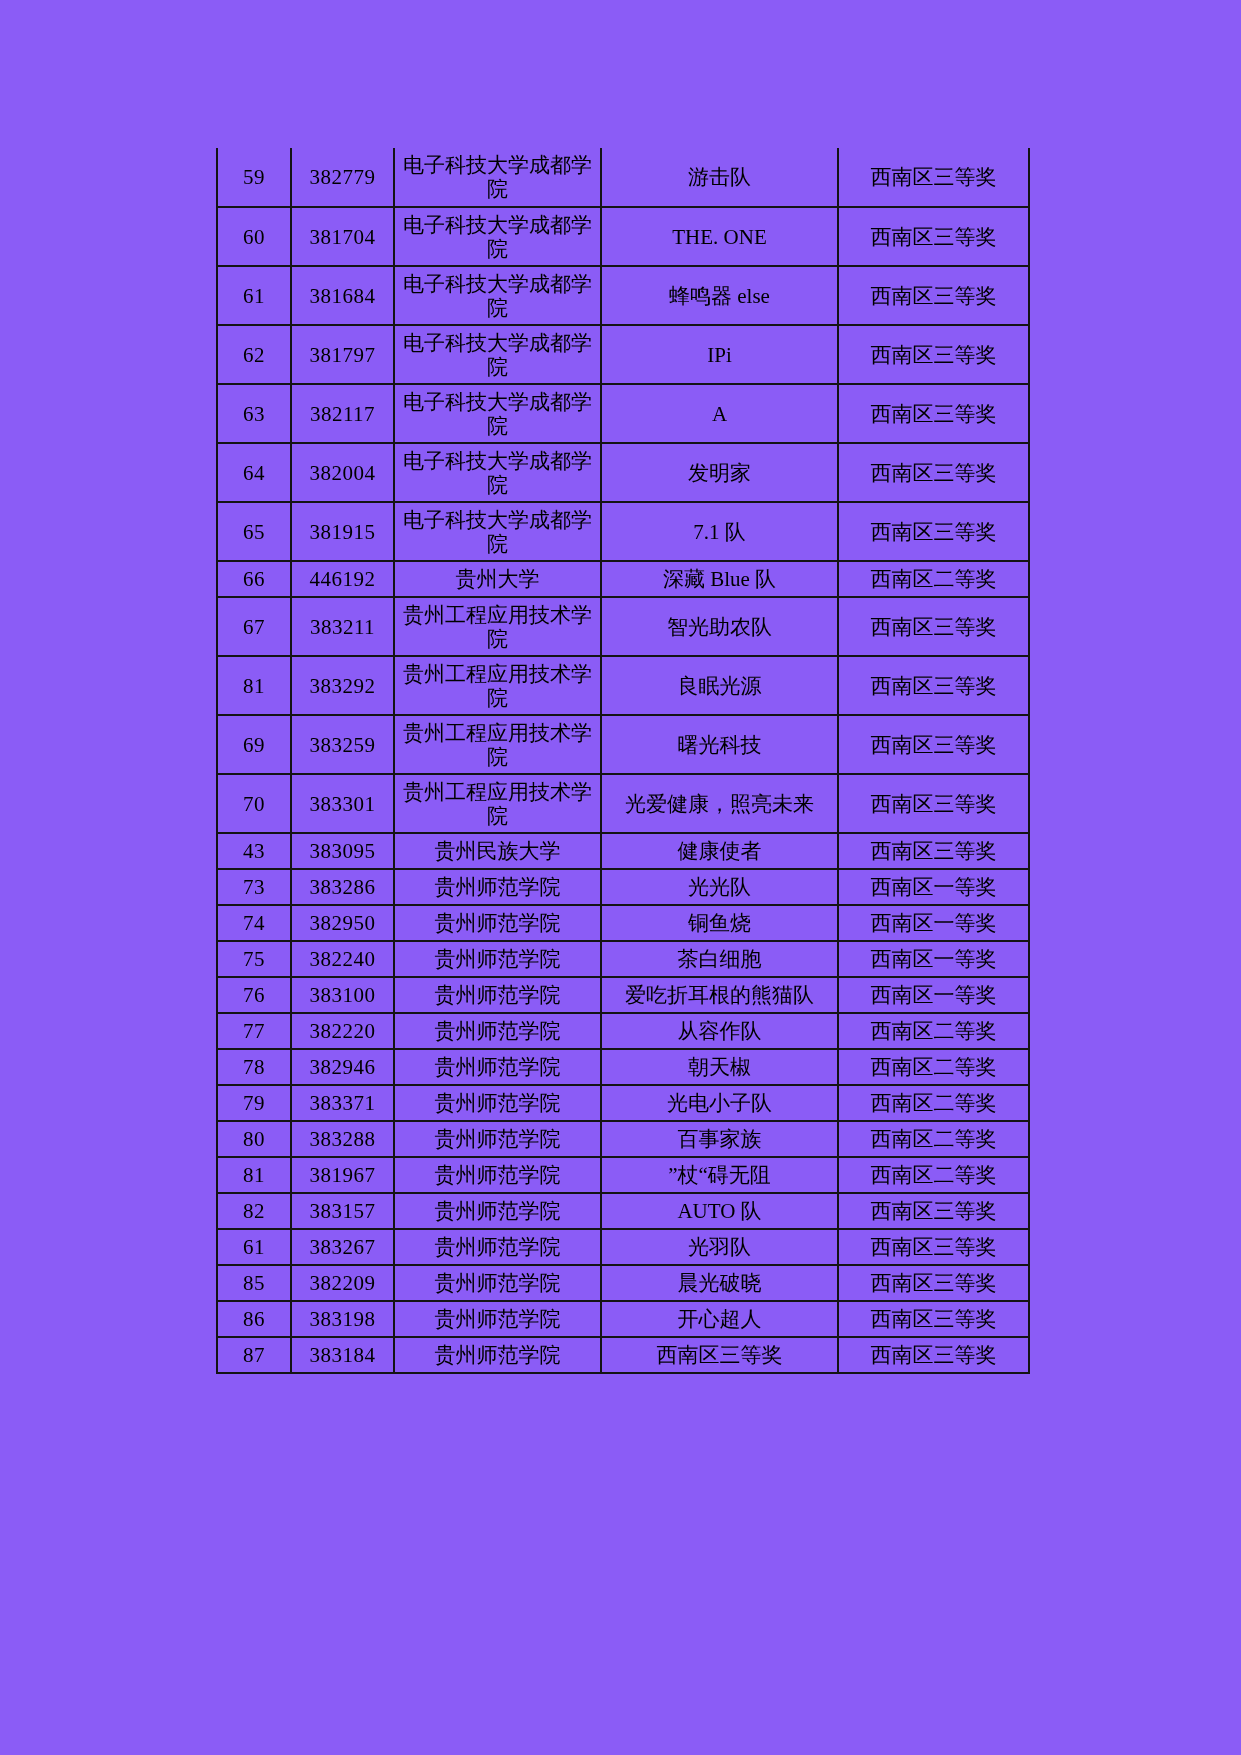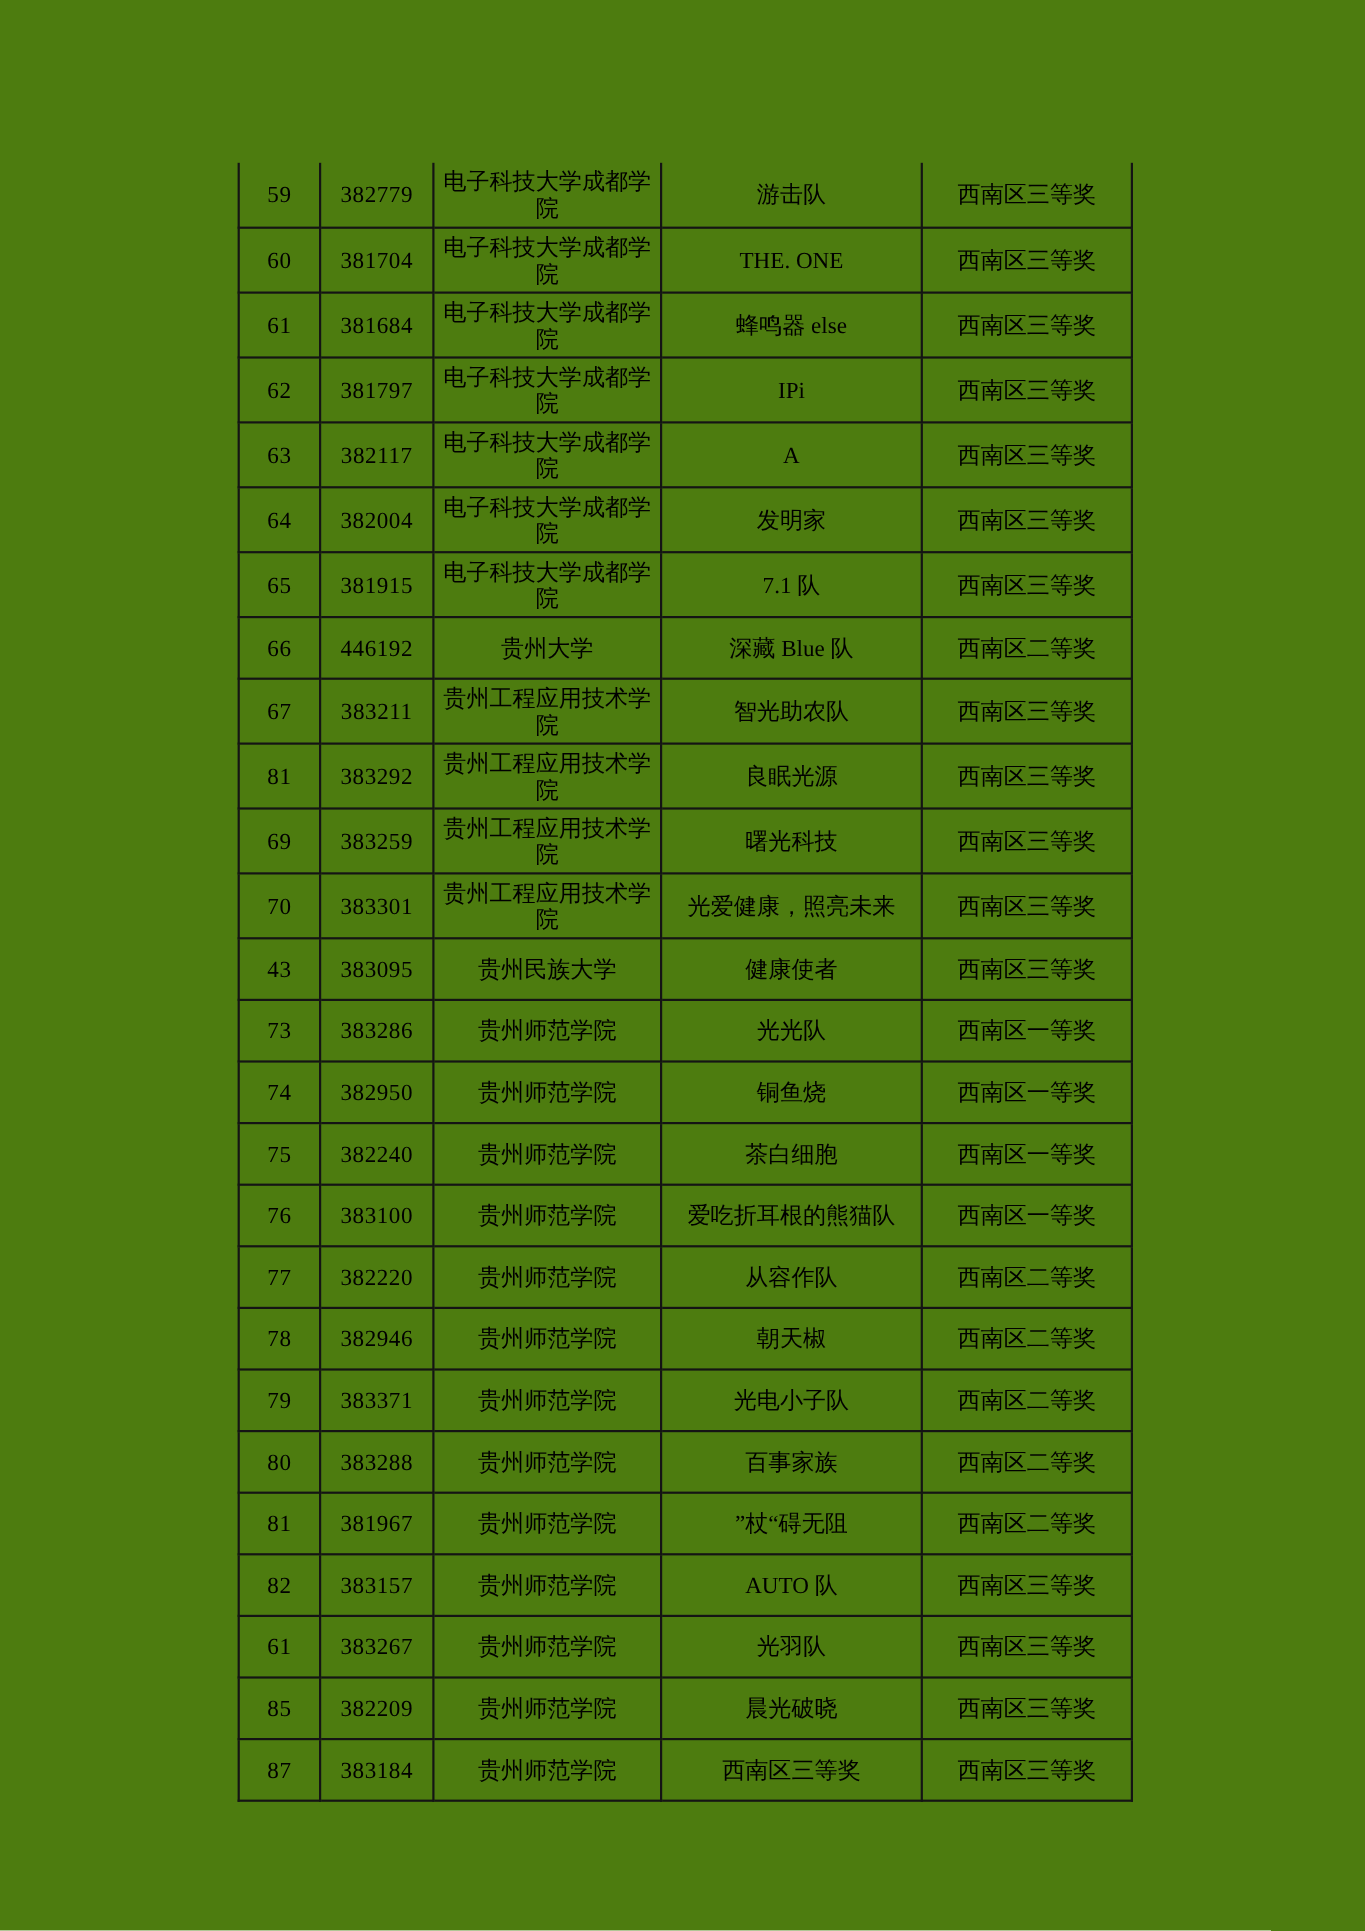"59" .page { background: #4d7c0f -> #8b5cf6 }
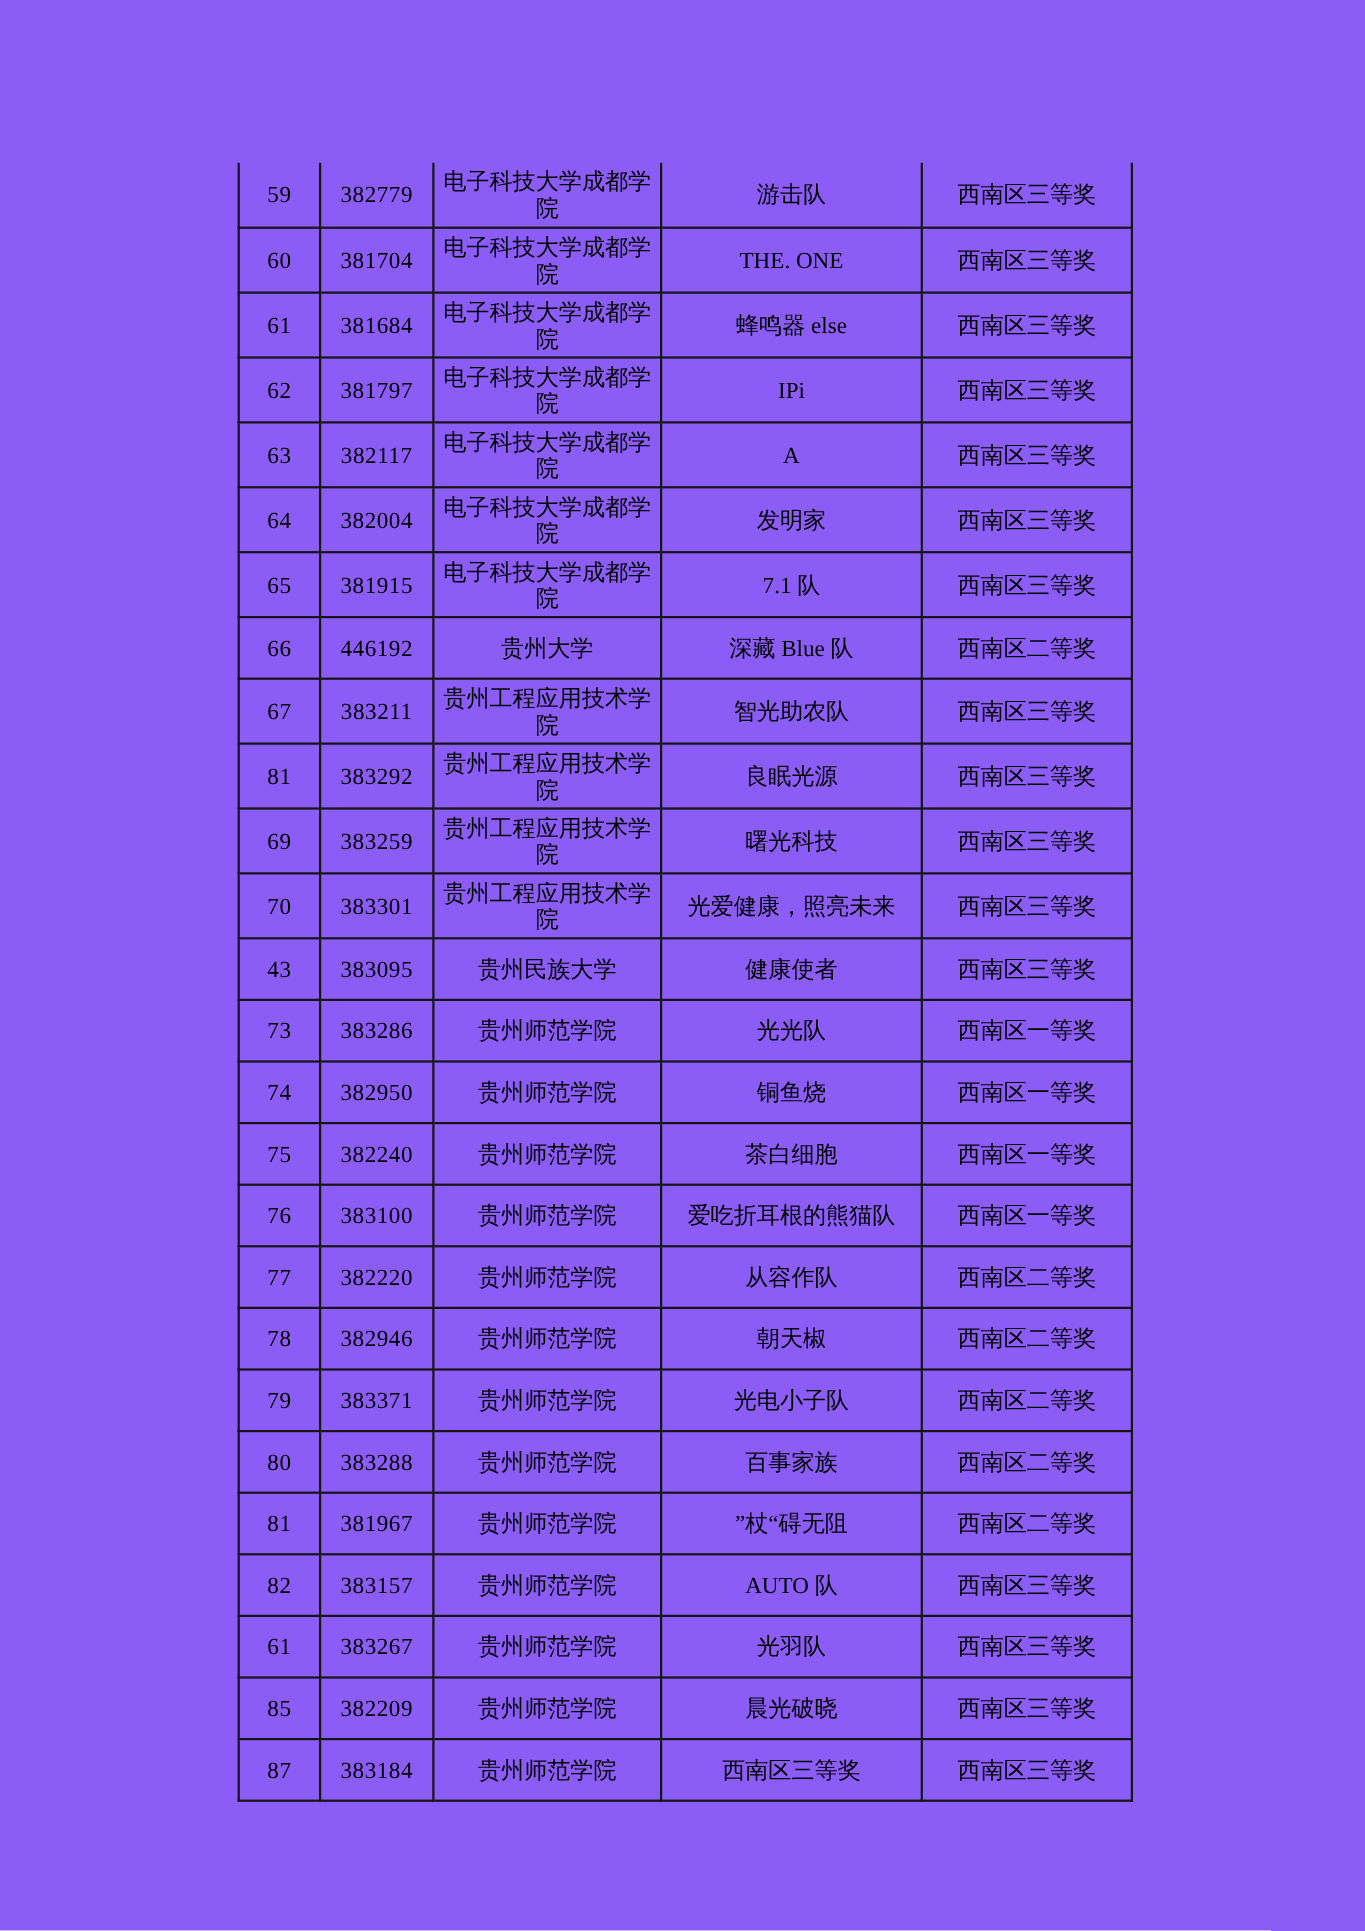"66" tr.row-short { height: 56px -> 36px }
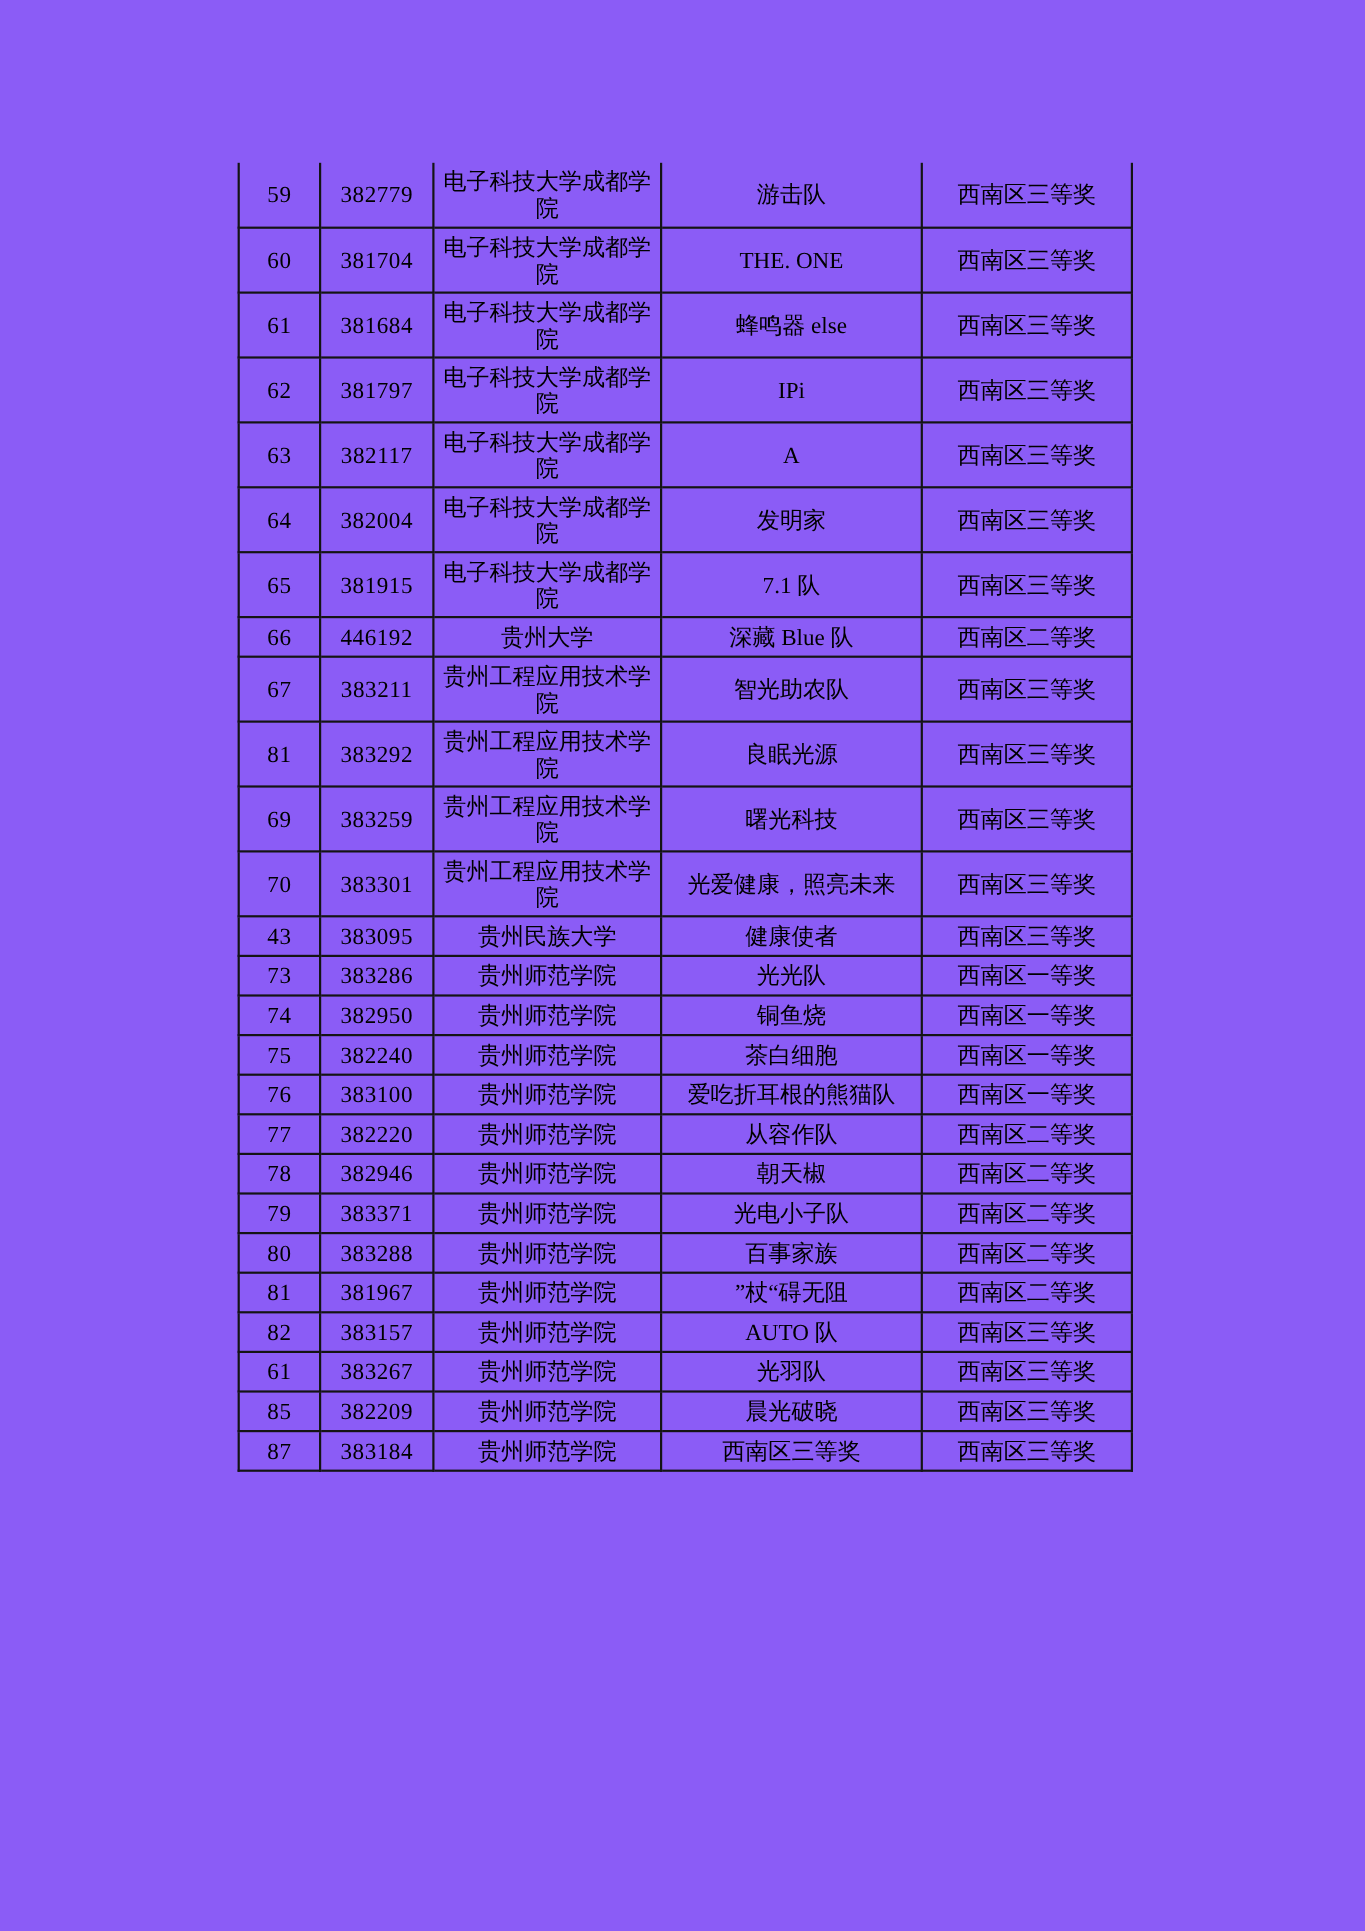"86" tr.row-short { html: none -> <tr> <td>86</td> <td>383198</td> <td>贵州师范学院</td> <td>开心超人</td> <td>西南区三等奖</td> </tr> }
